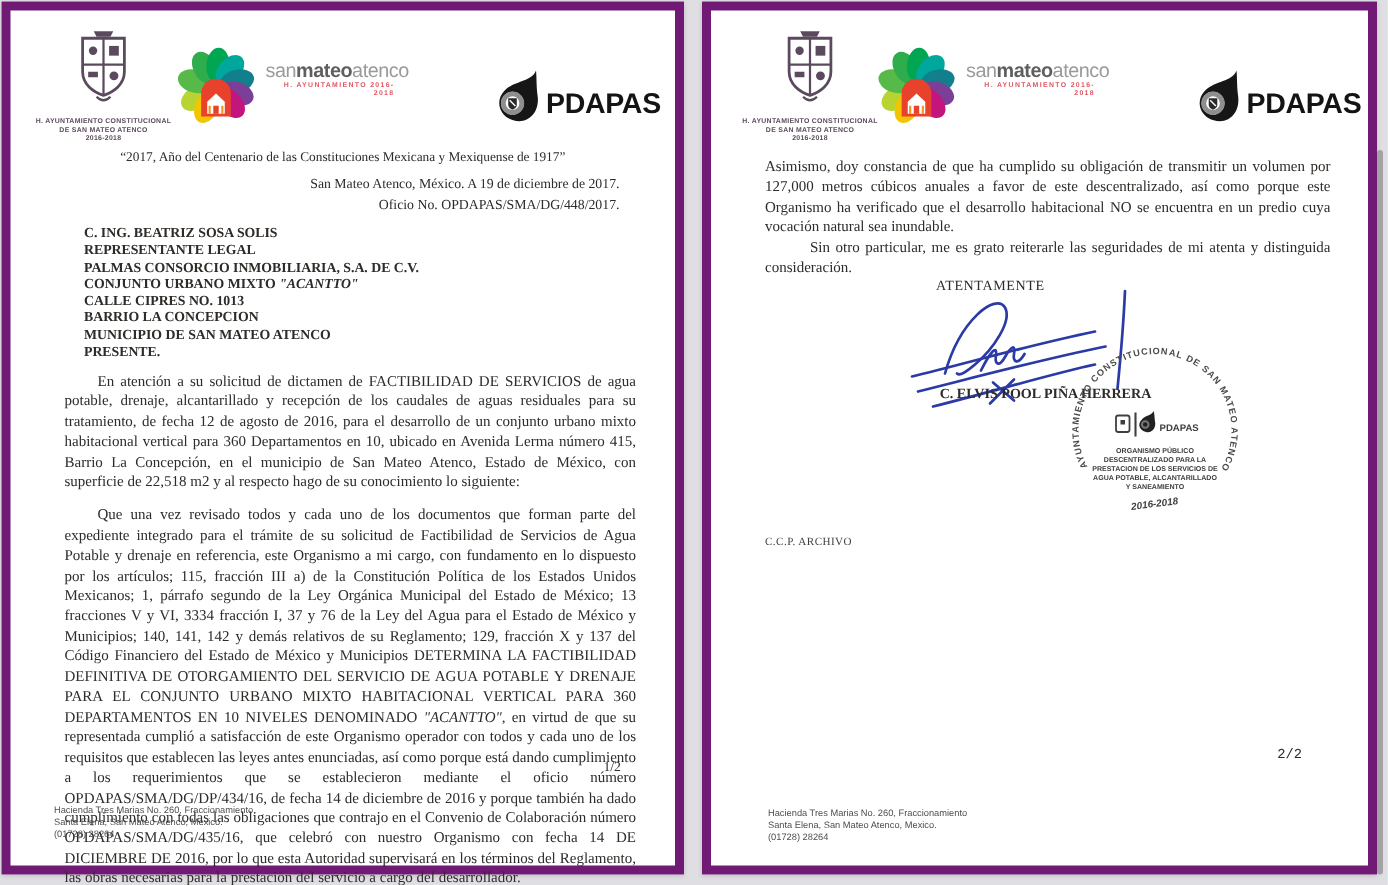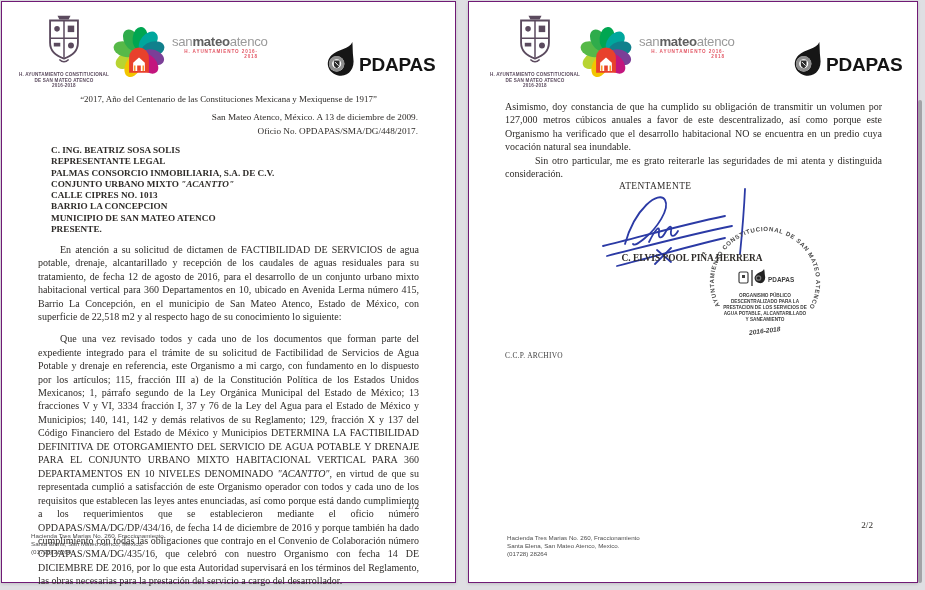"sanmateoatenco" .page { border: 1px solid #701a75 -> 6px solid #701a75 }
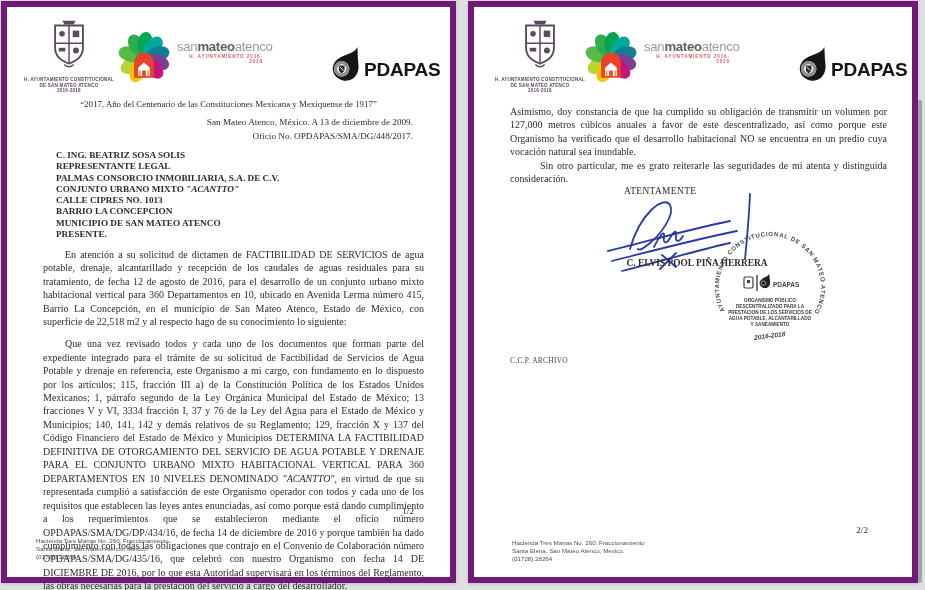"San Mateo Atenco, México. A" div.abs { text: 13 de diciembre de 2009 -> 19 de diciembre de 2017 }
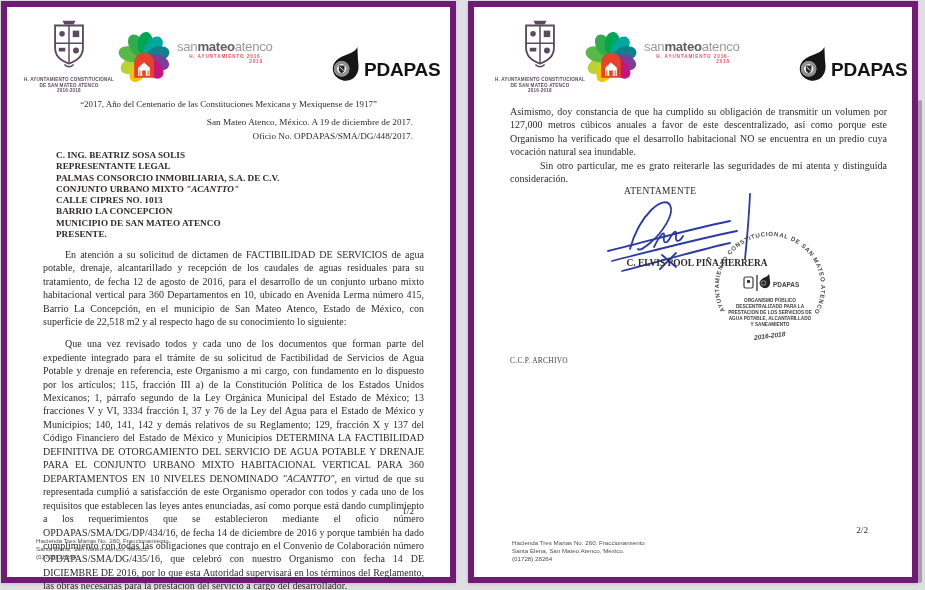"2/2" div.abs { font-family: none -> Liberation Mono, monospace; top: 518px -> 490px }
